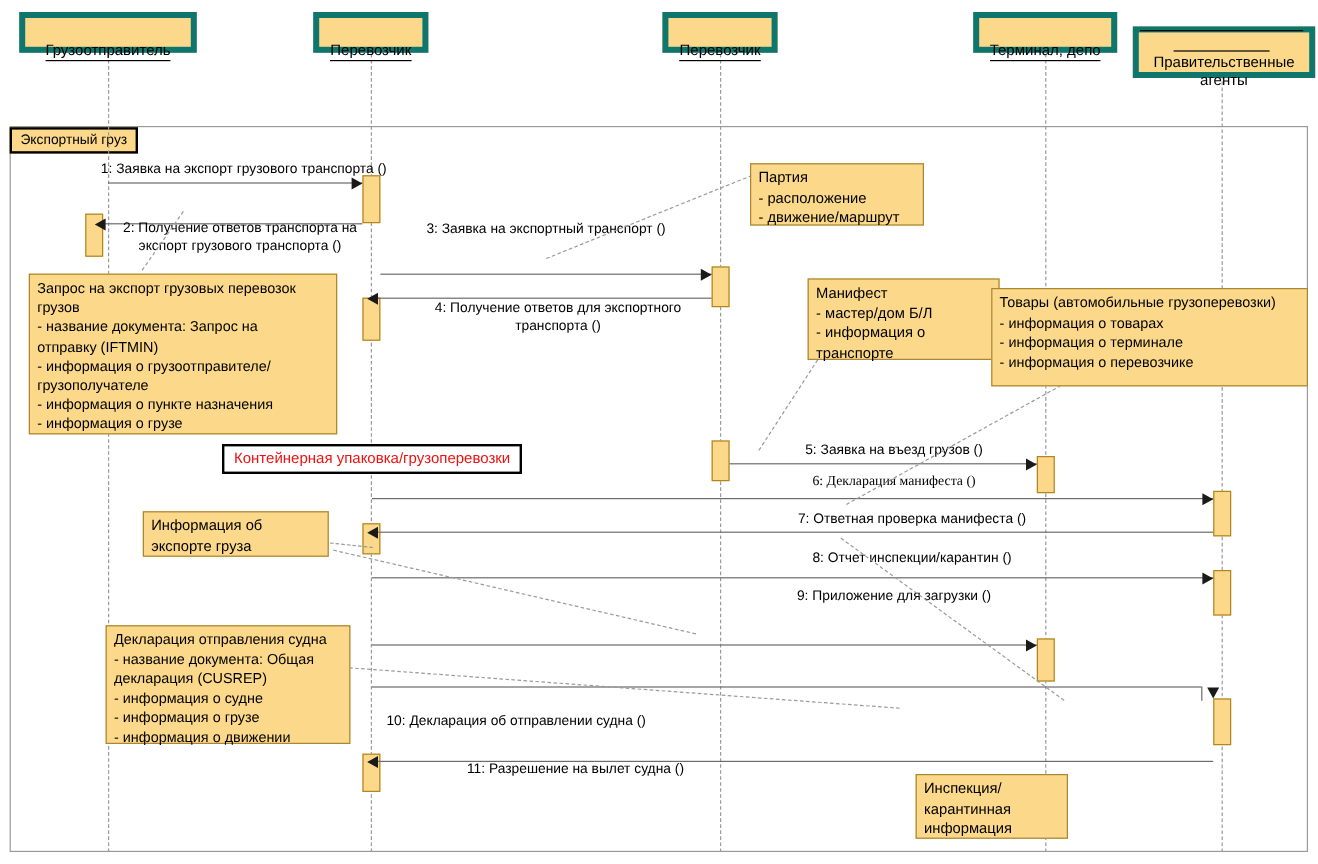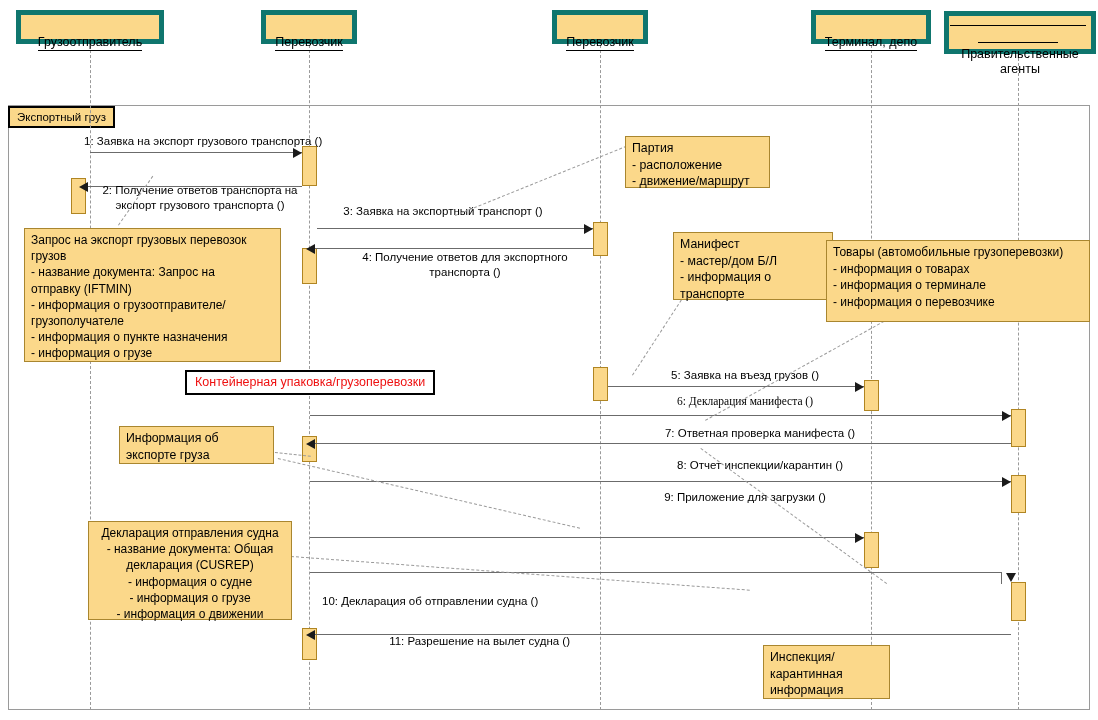"Правительственные" div.actor { padding-top: 16px -> 3px; top: 11px -> 22px }
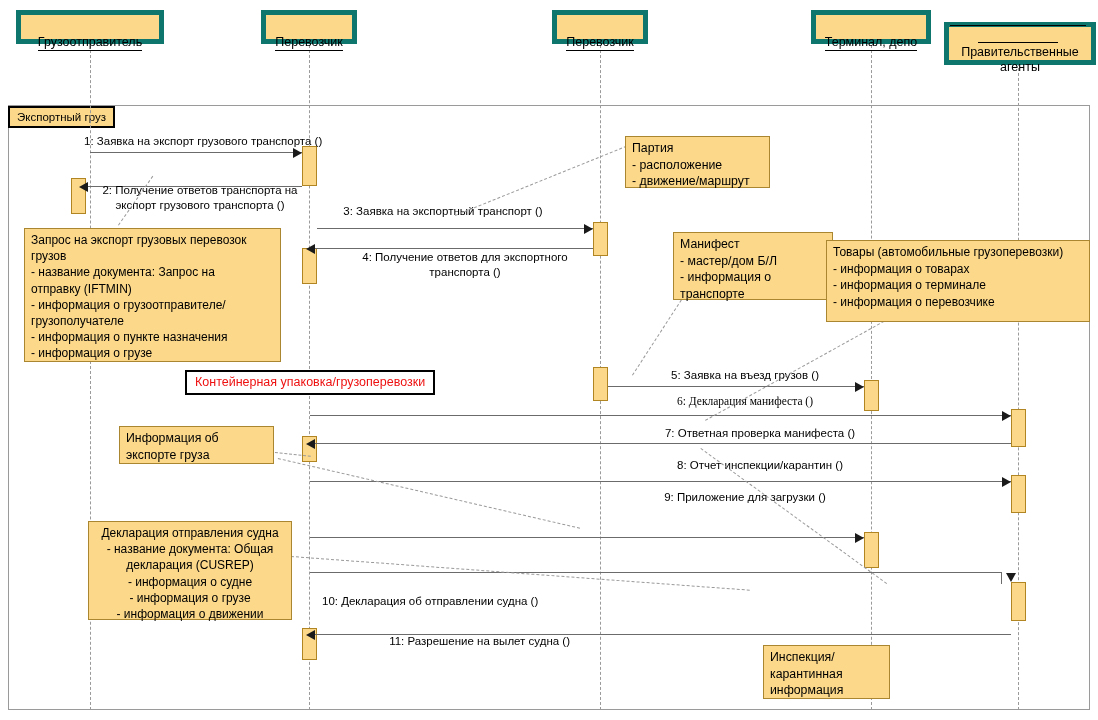"3: Заявка на экспортный транспорт" div.msglabel { left: 328px -> 340px; margin-top: 20px -> none }
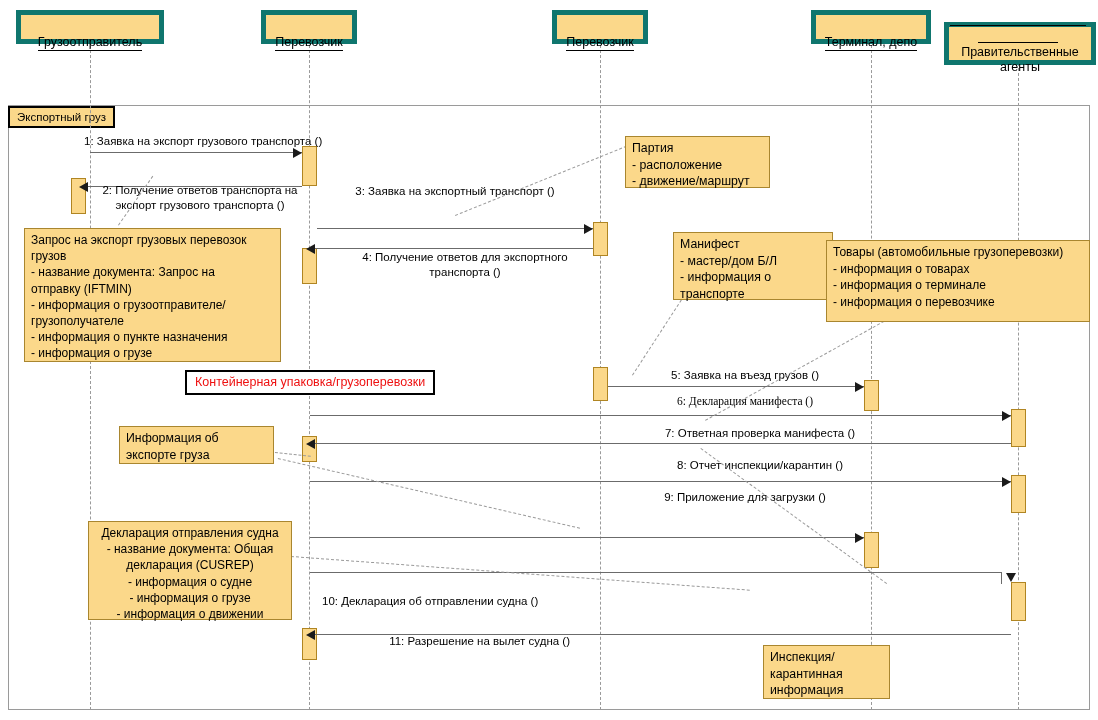"Декларация отправления судна" div.note { text-align: center -> none }
